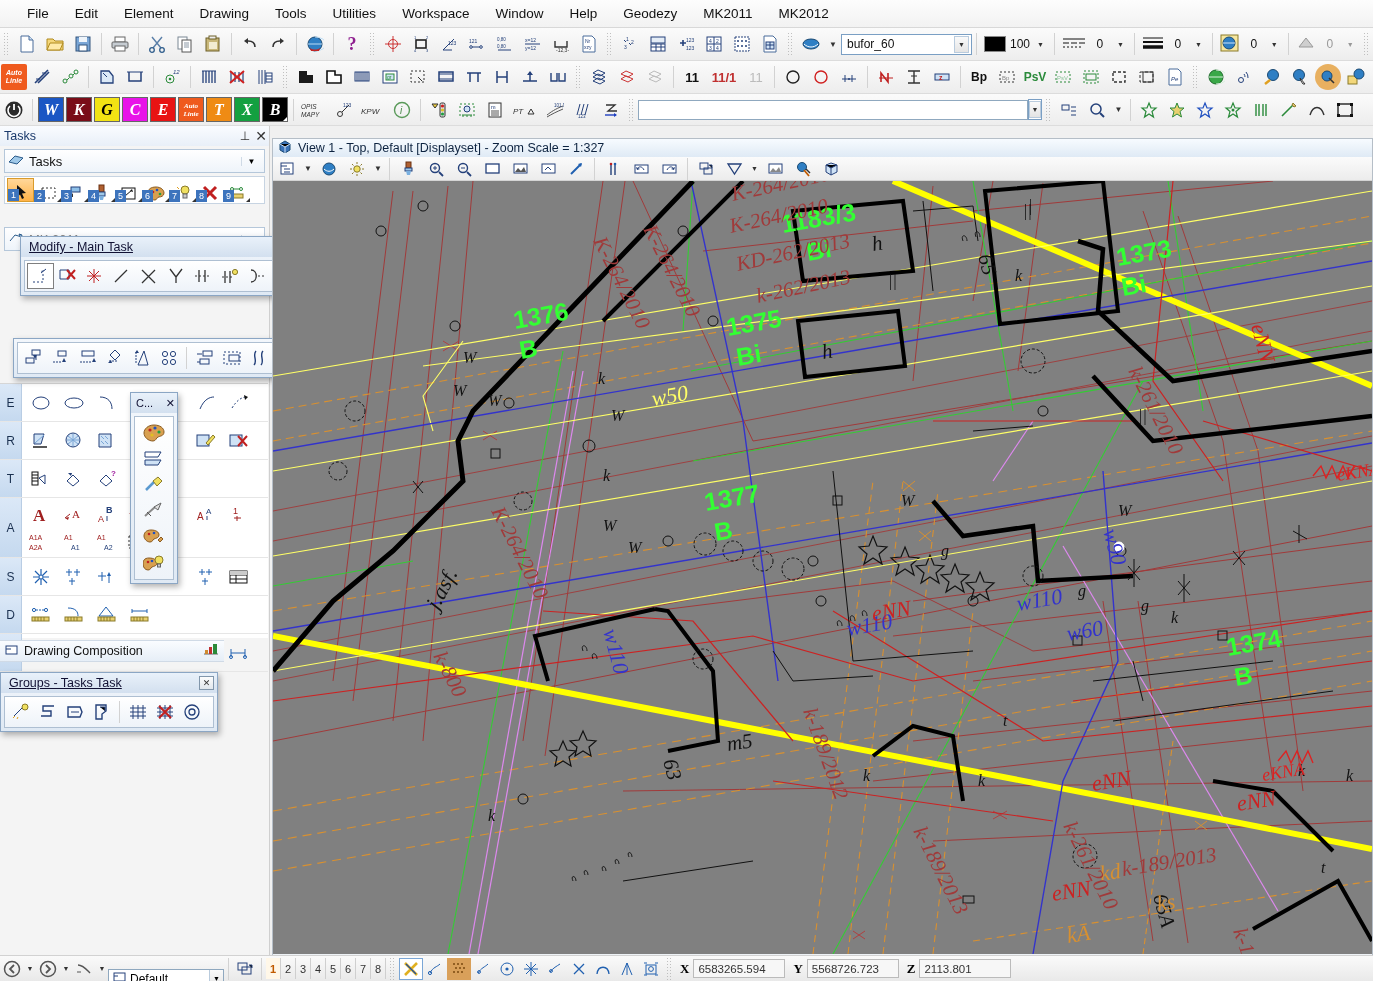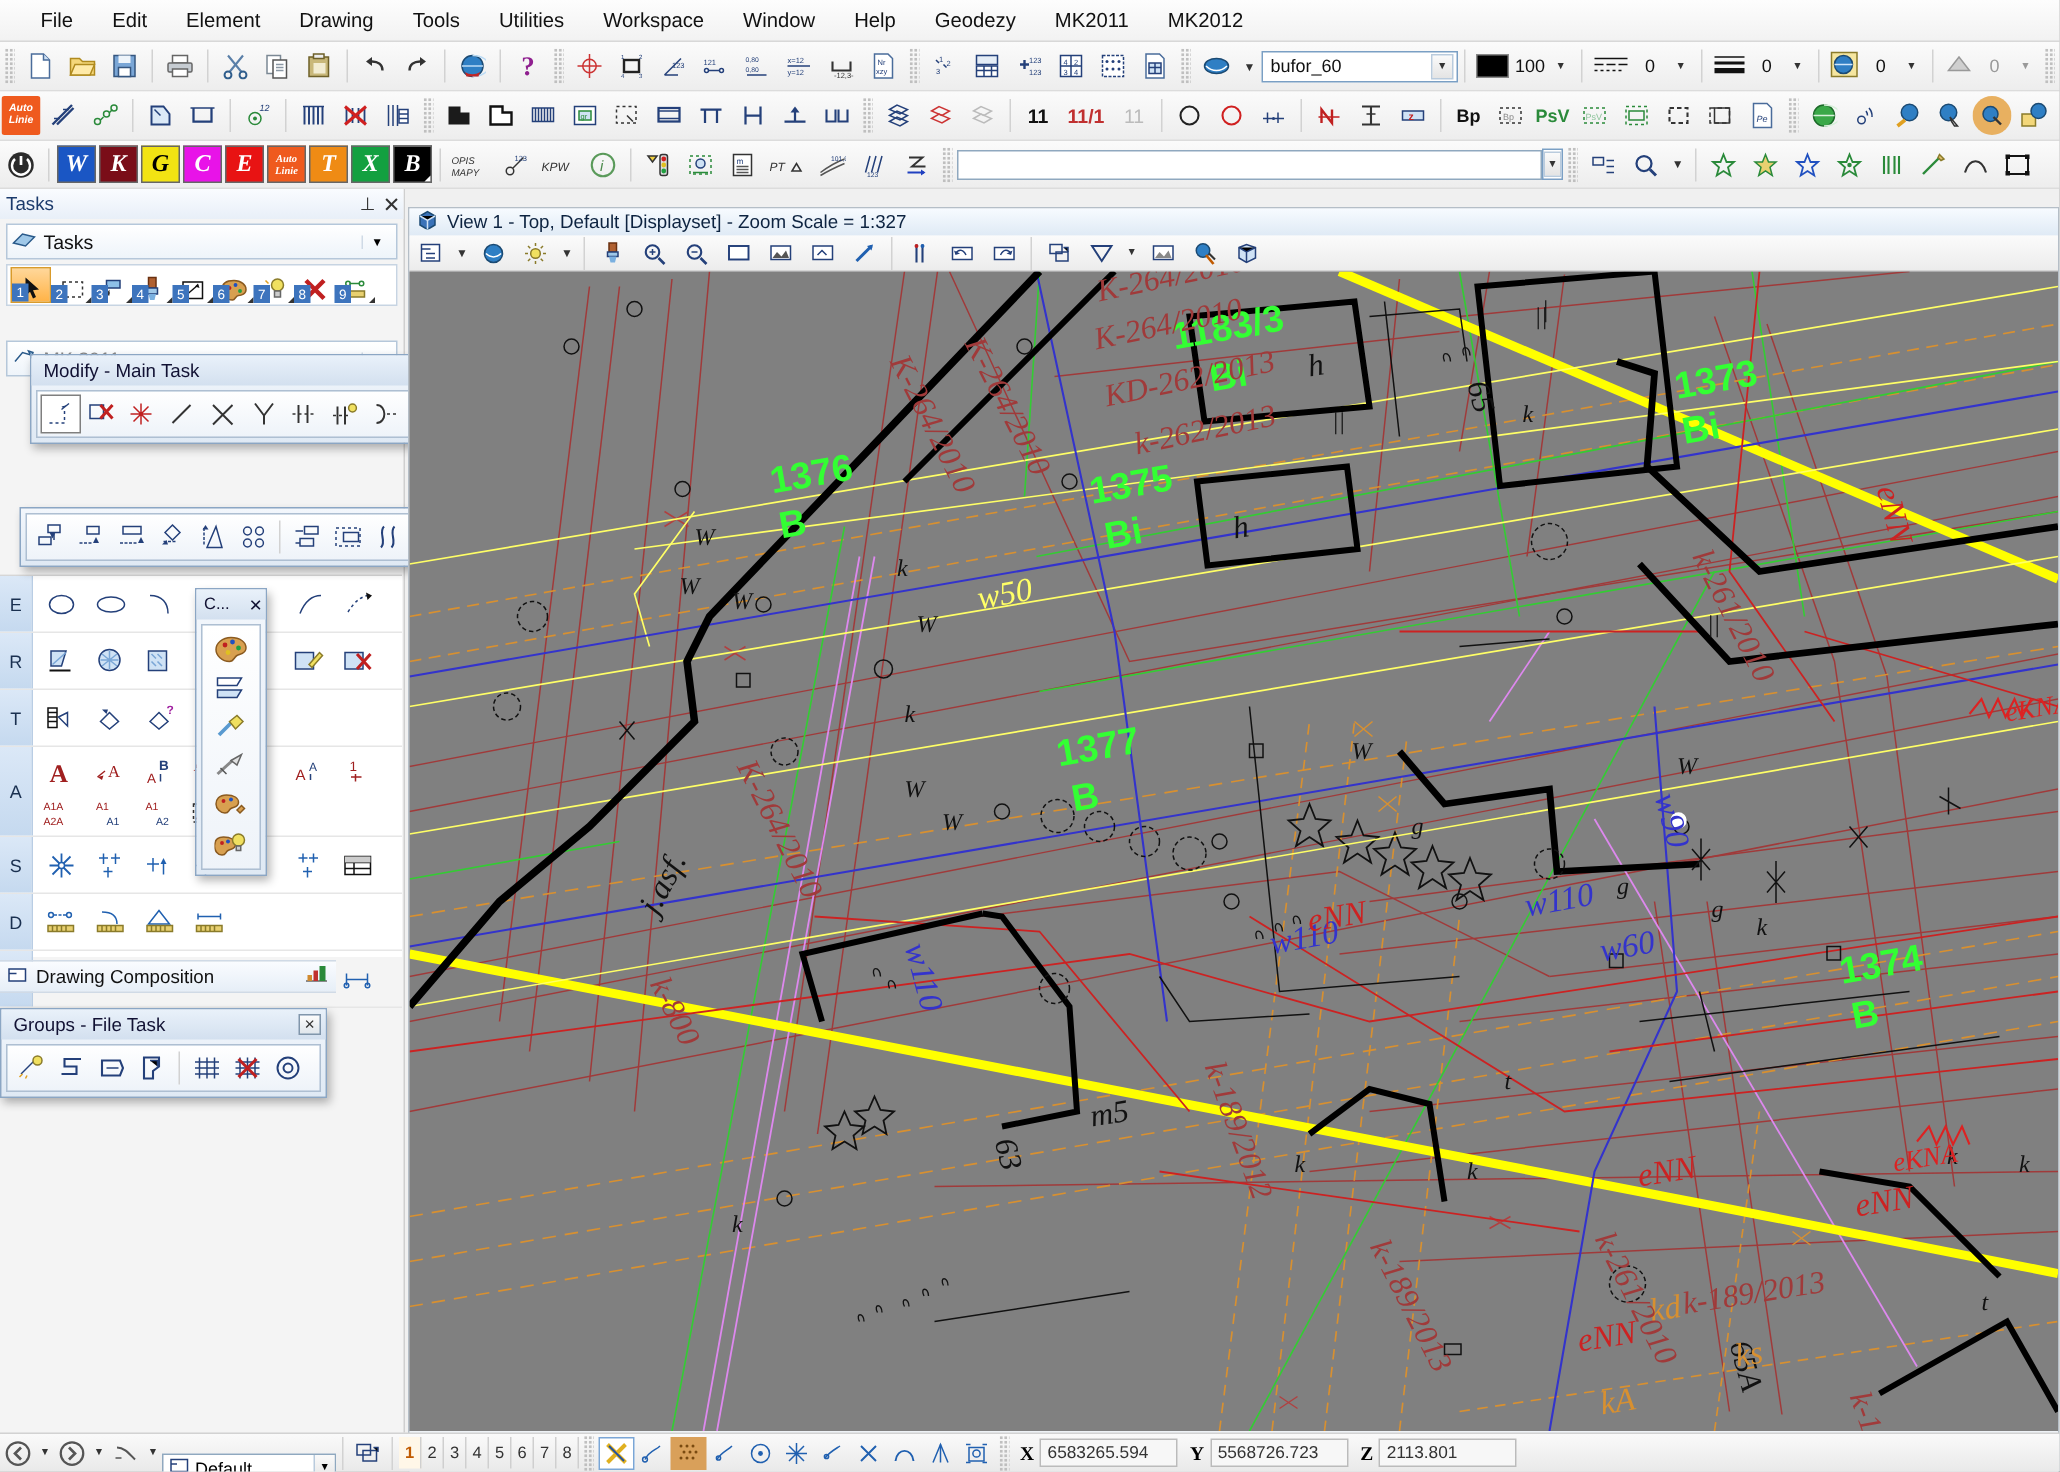"Modify - Main Task" .fhdr .ft { text-decoration: none -> underline }
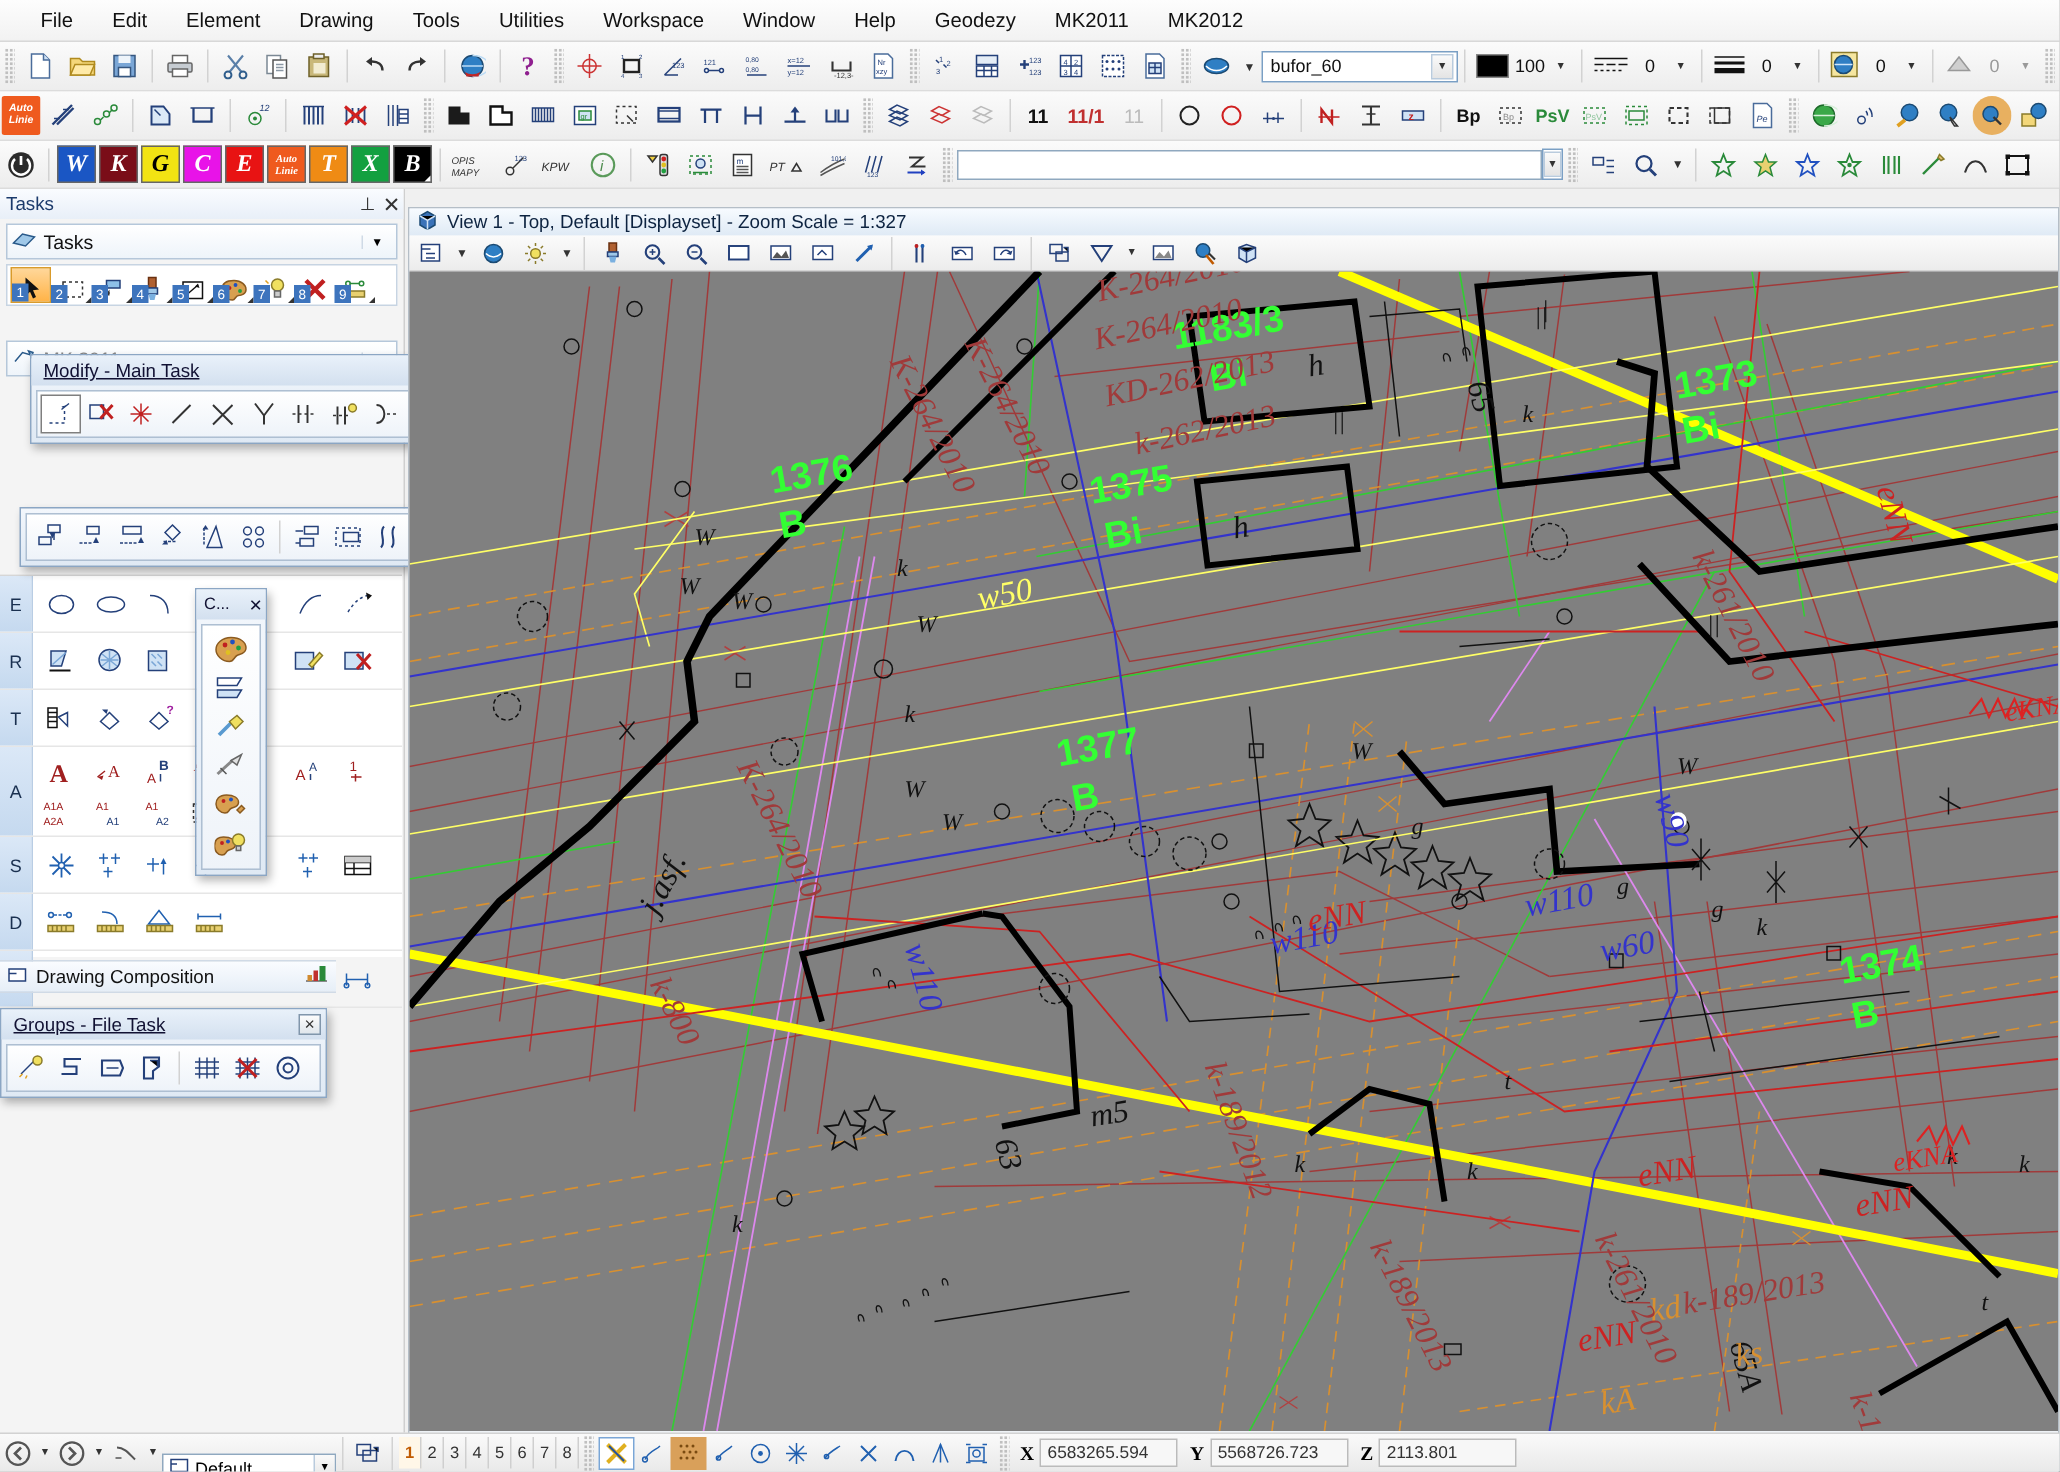"Groups - File Task" div.ft { text: File -> Tasks }
